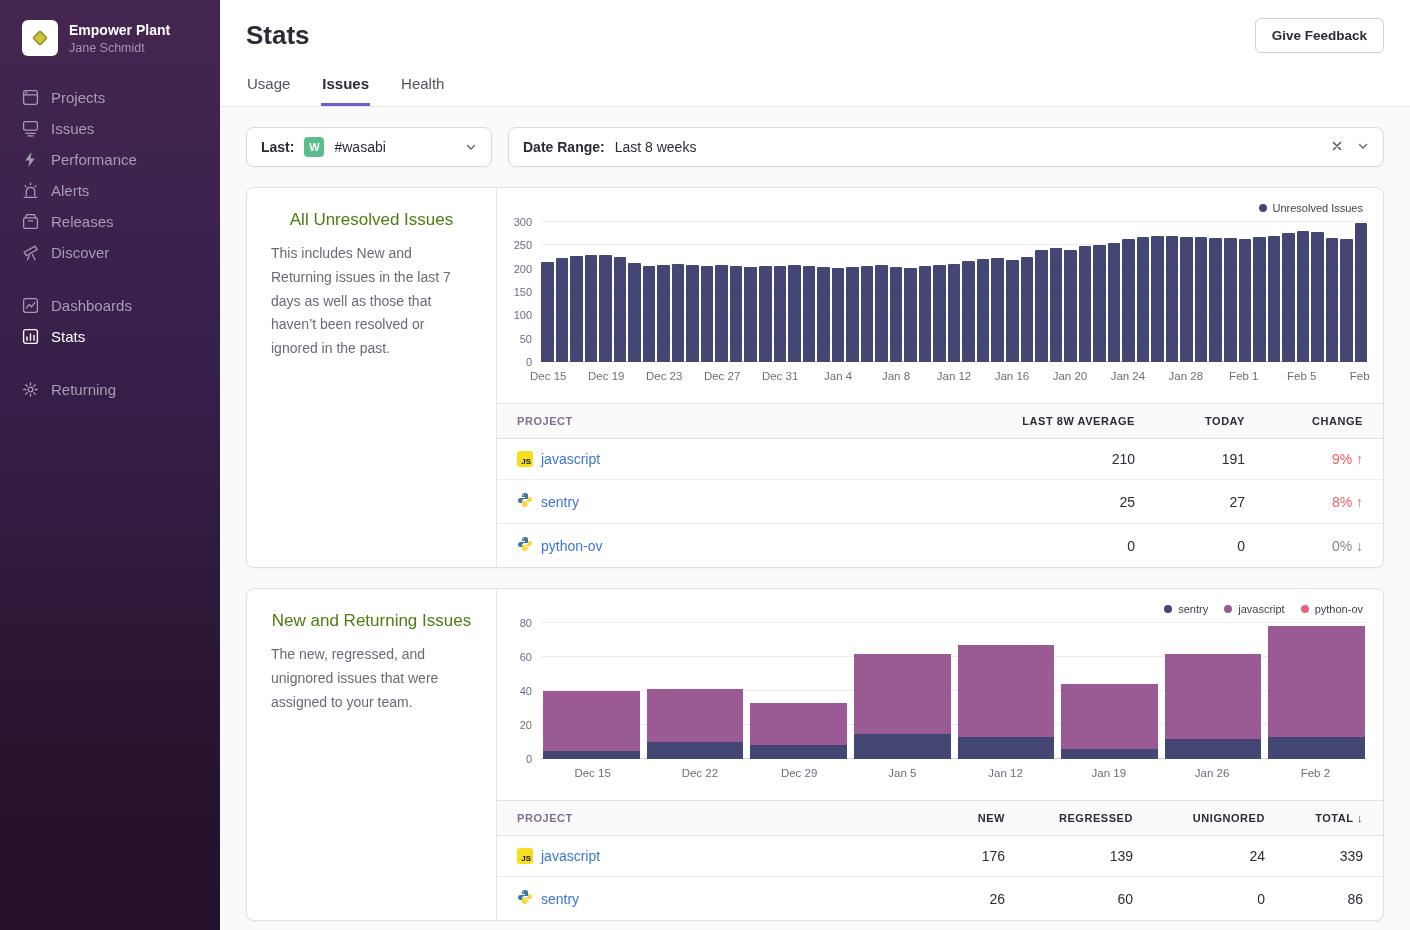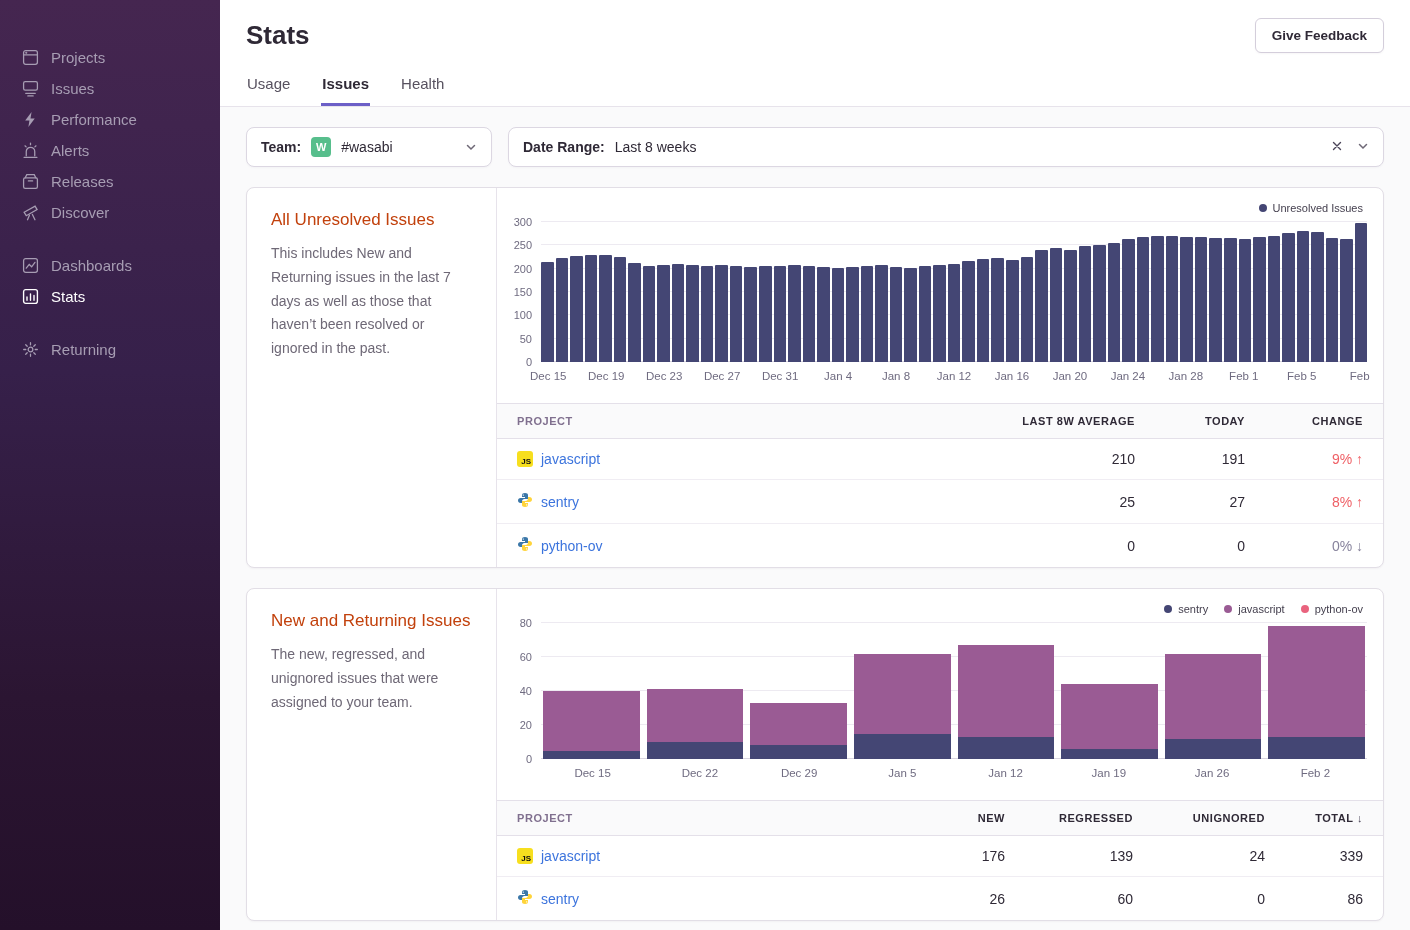"Empower Plant" div.org-row { html: none -> <div> <div> <svg> <rect></rect> </svg> </div> <div> <div>Empower Plant</div> <div>Jane Schmidt</div> </div> </div> }
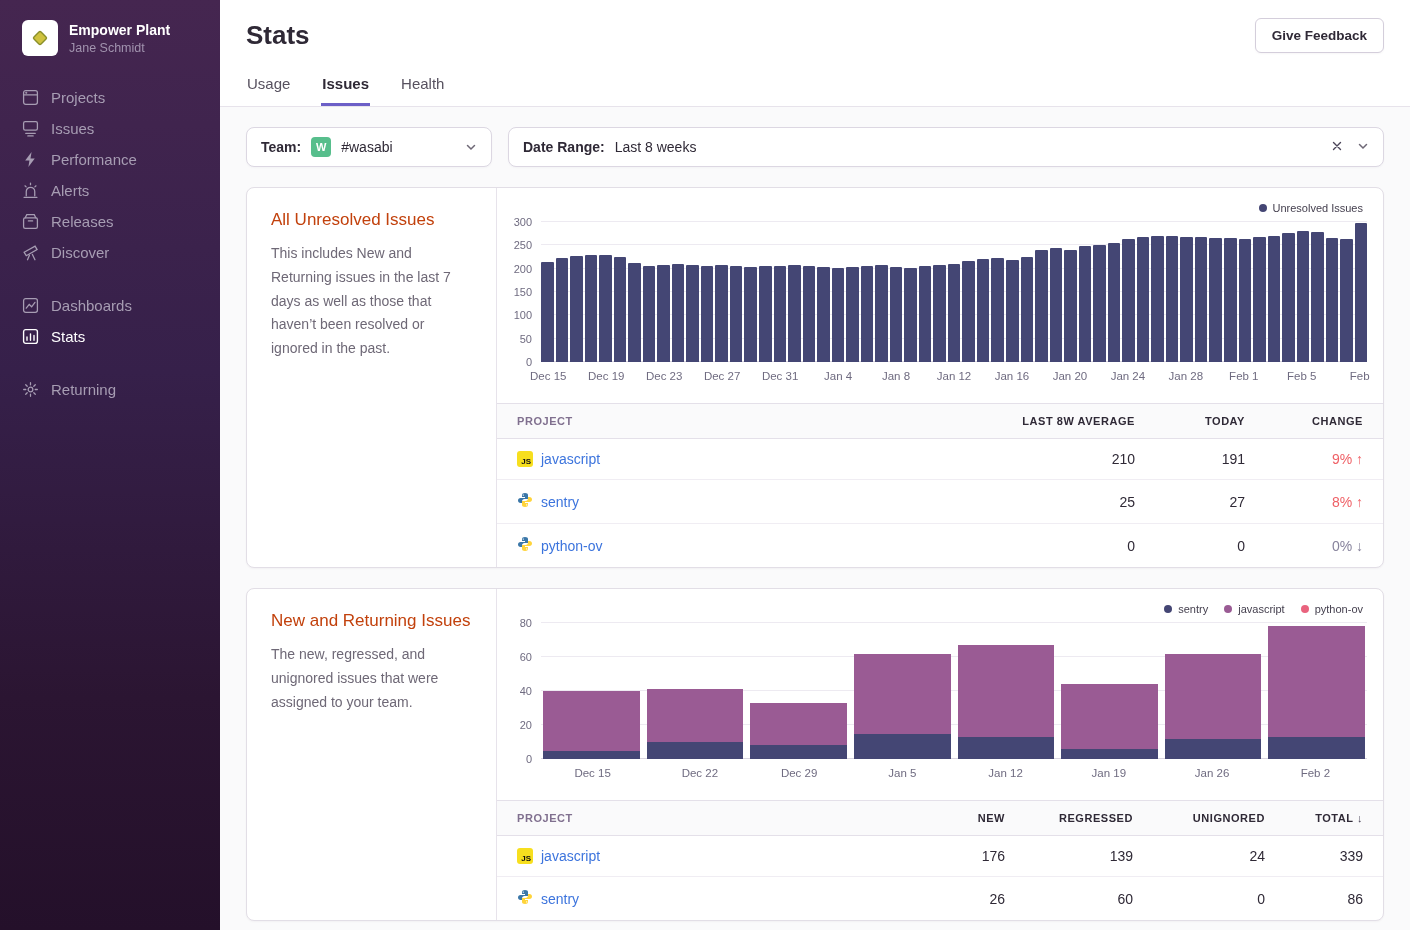"Team:" span.lab { text: Team -> Last }
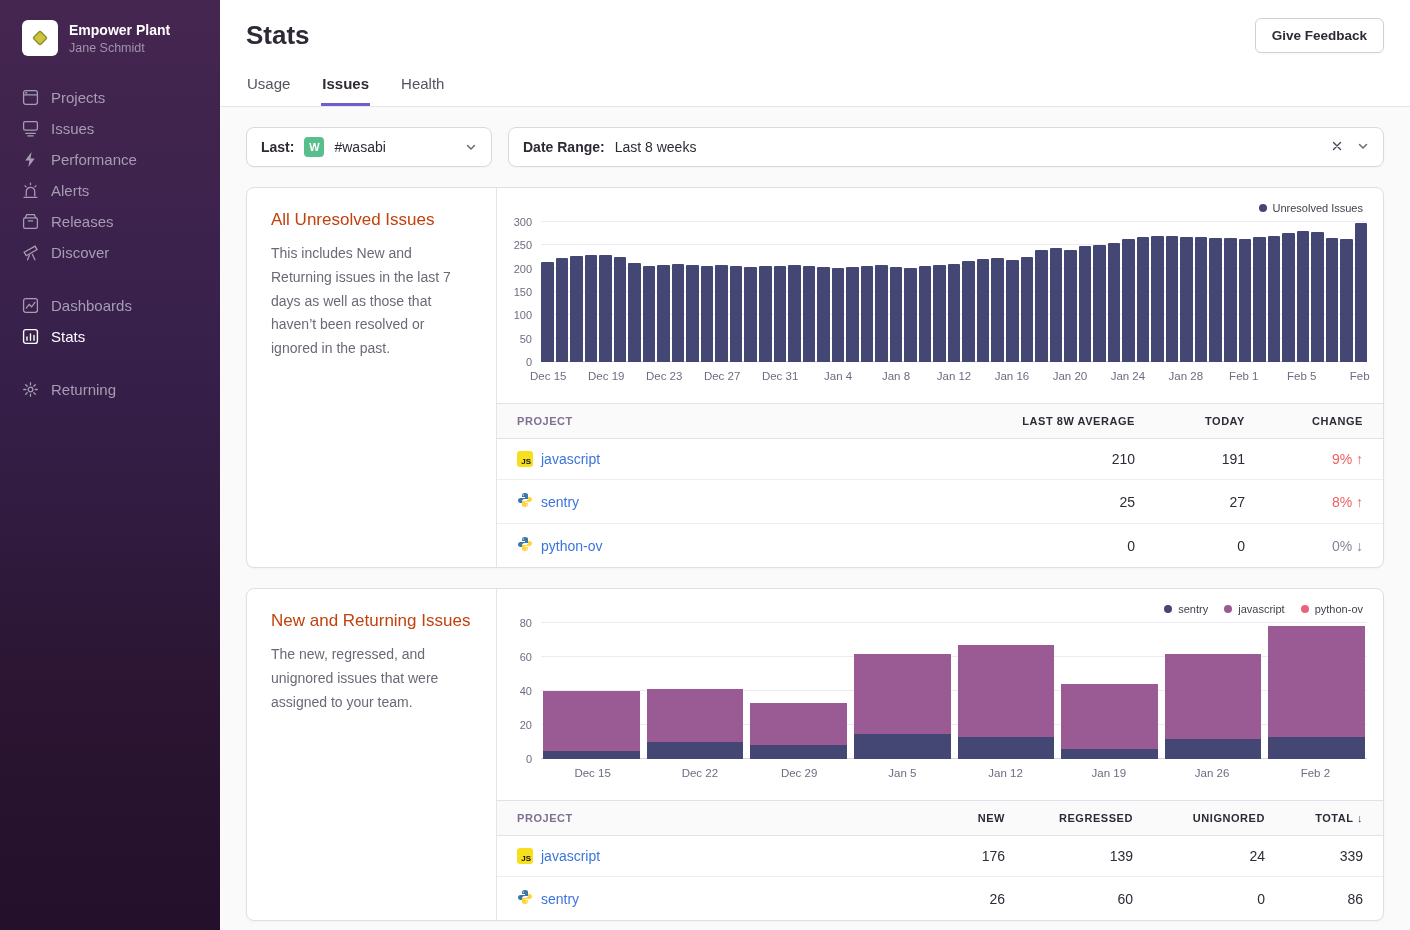"All Unresolved Issues" .panel-title { color: #c2410c -> #4d7c0f; text-align: none -> center }
